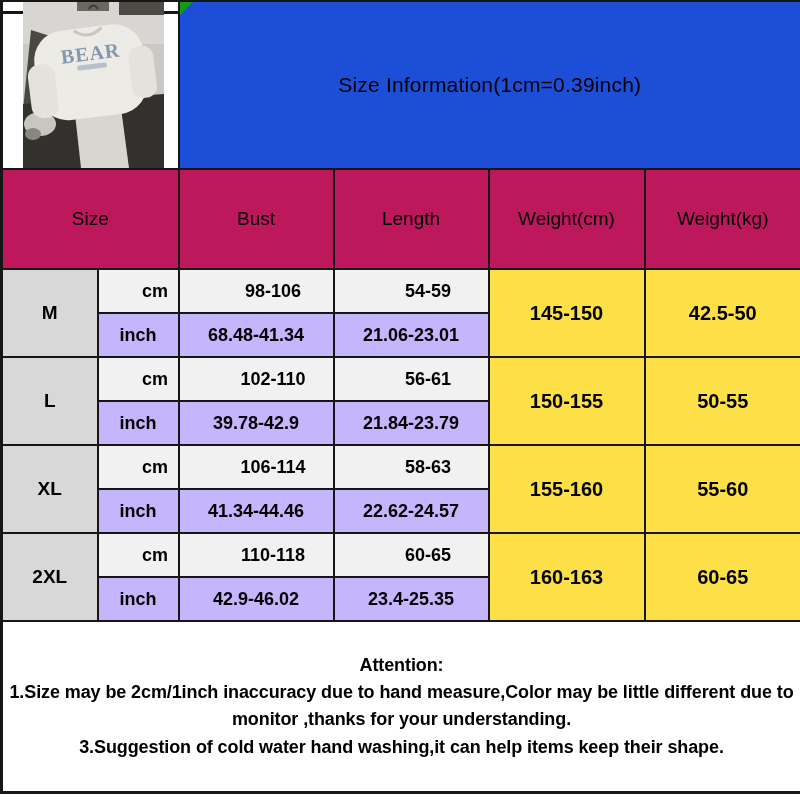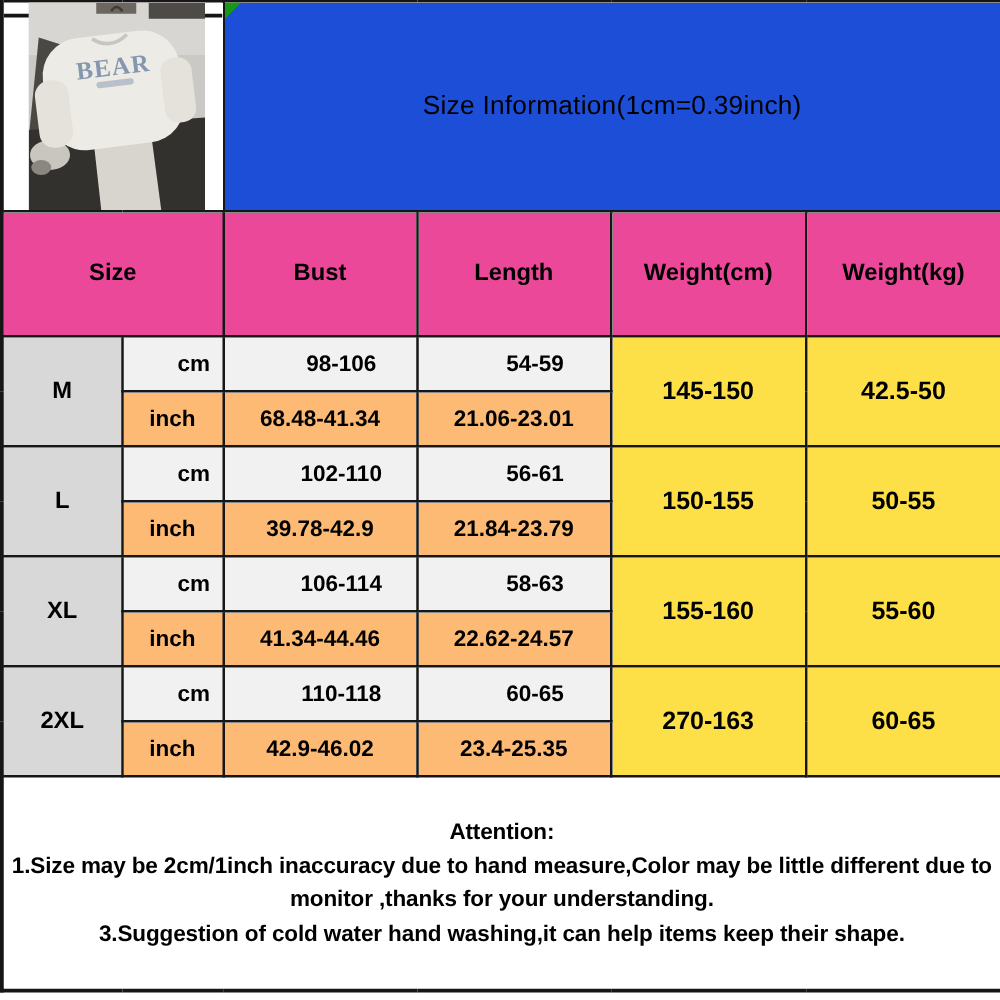"Size" td.hdr { background: #ec4899 -> #be185d; font-weight: bold -> normal }
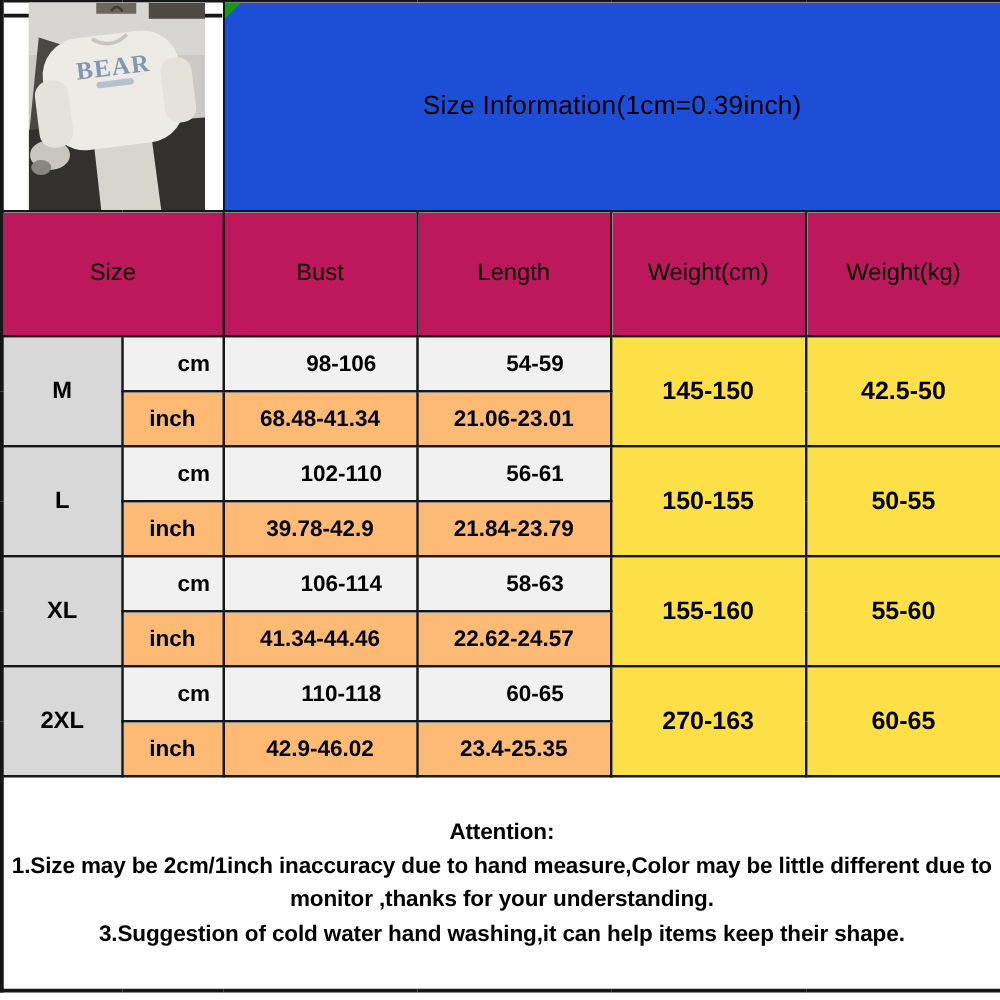"inch" tr.row-inch td.unit, tr.row-inch td.val { background: #fdba74 -> #c4b5fd }
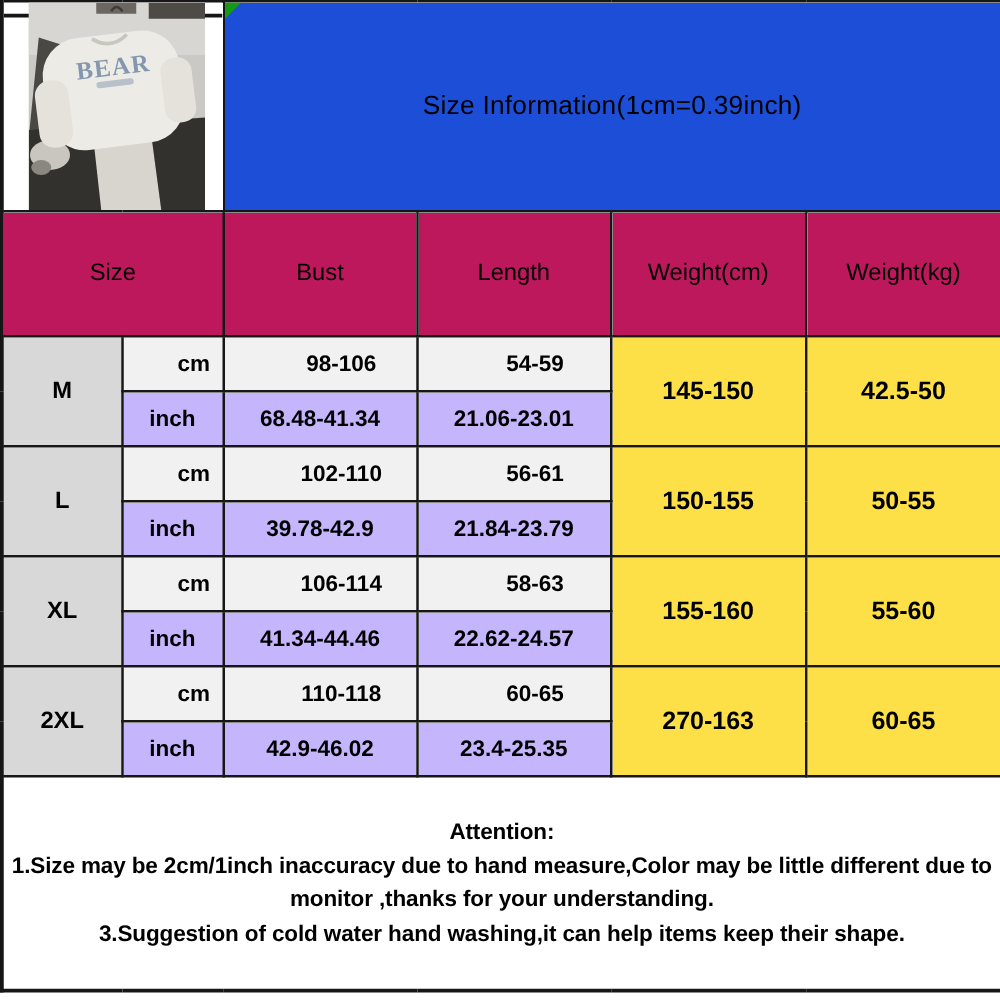"270-163" td.merged-val { text: 270-163 -> 160-163 }
